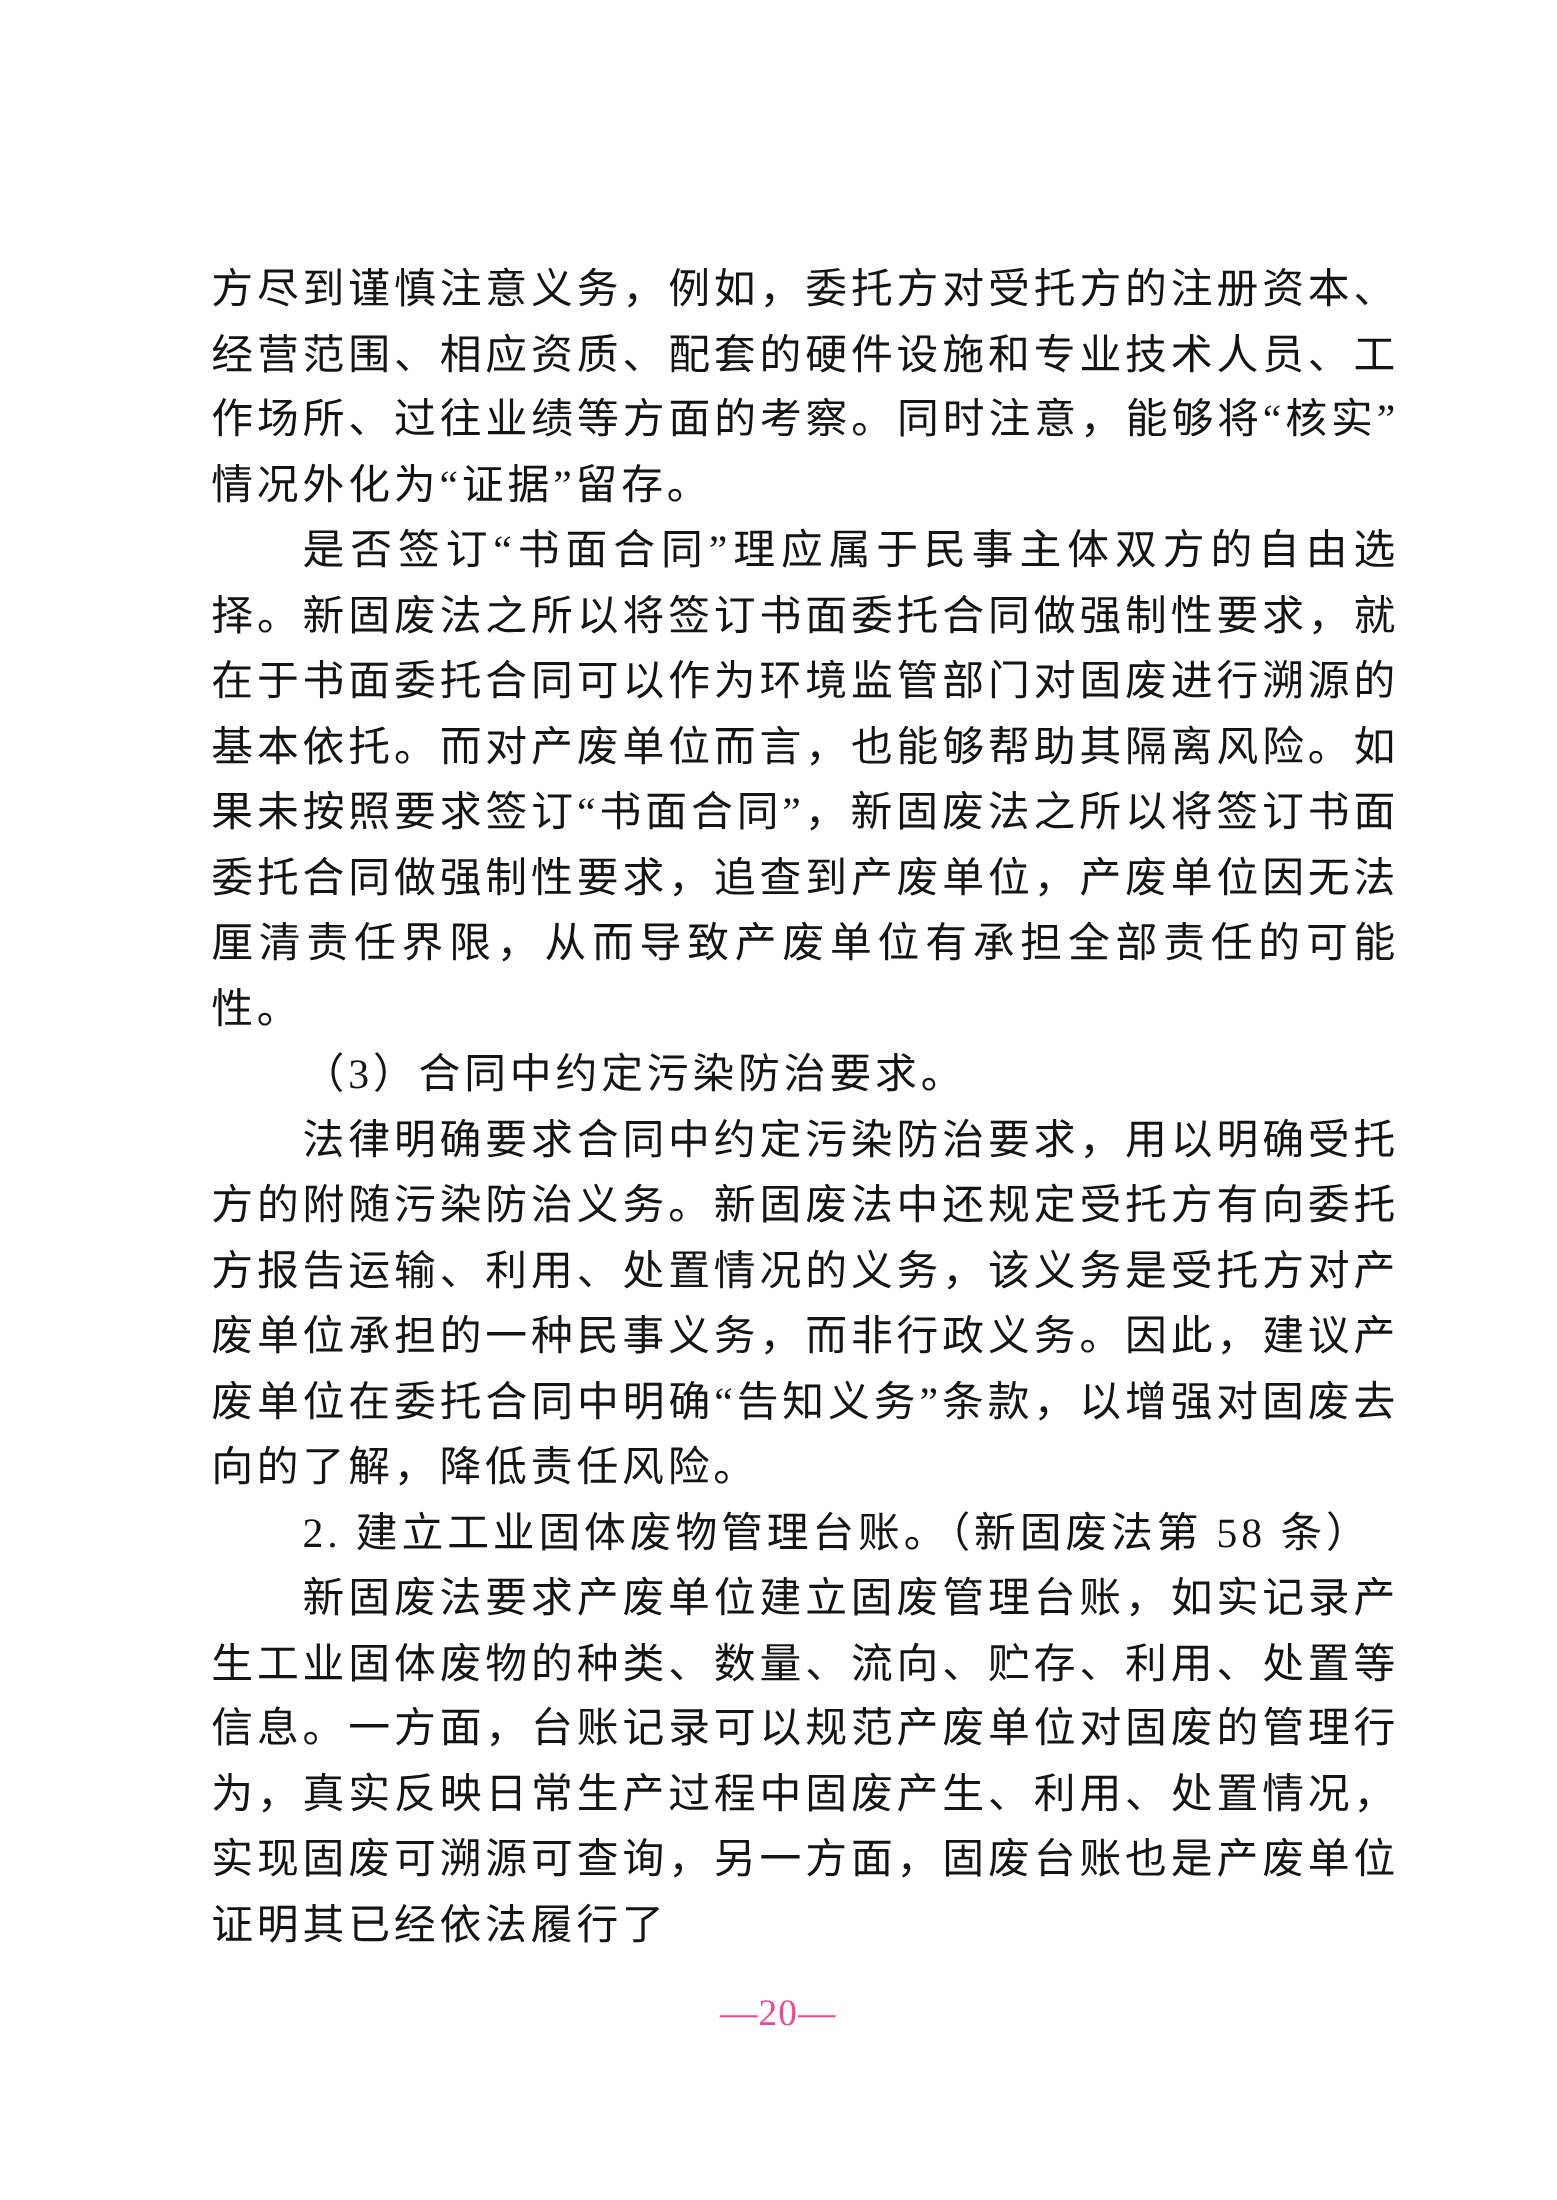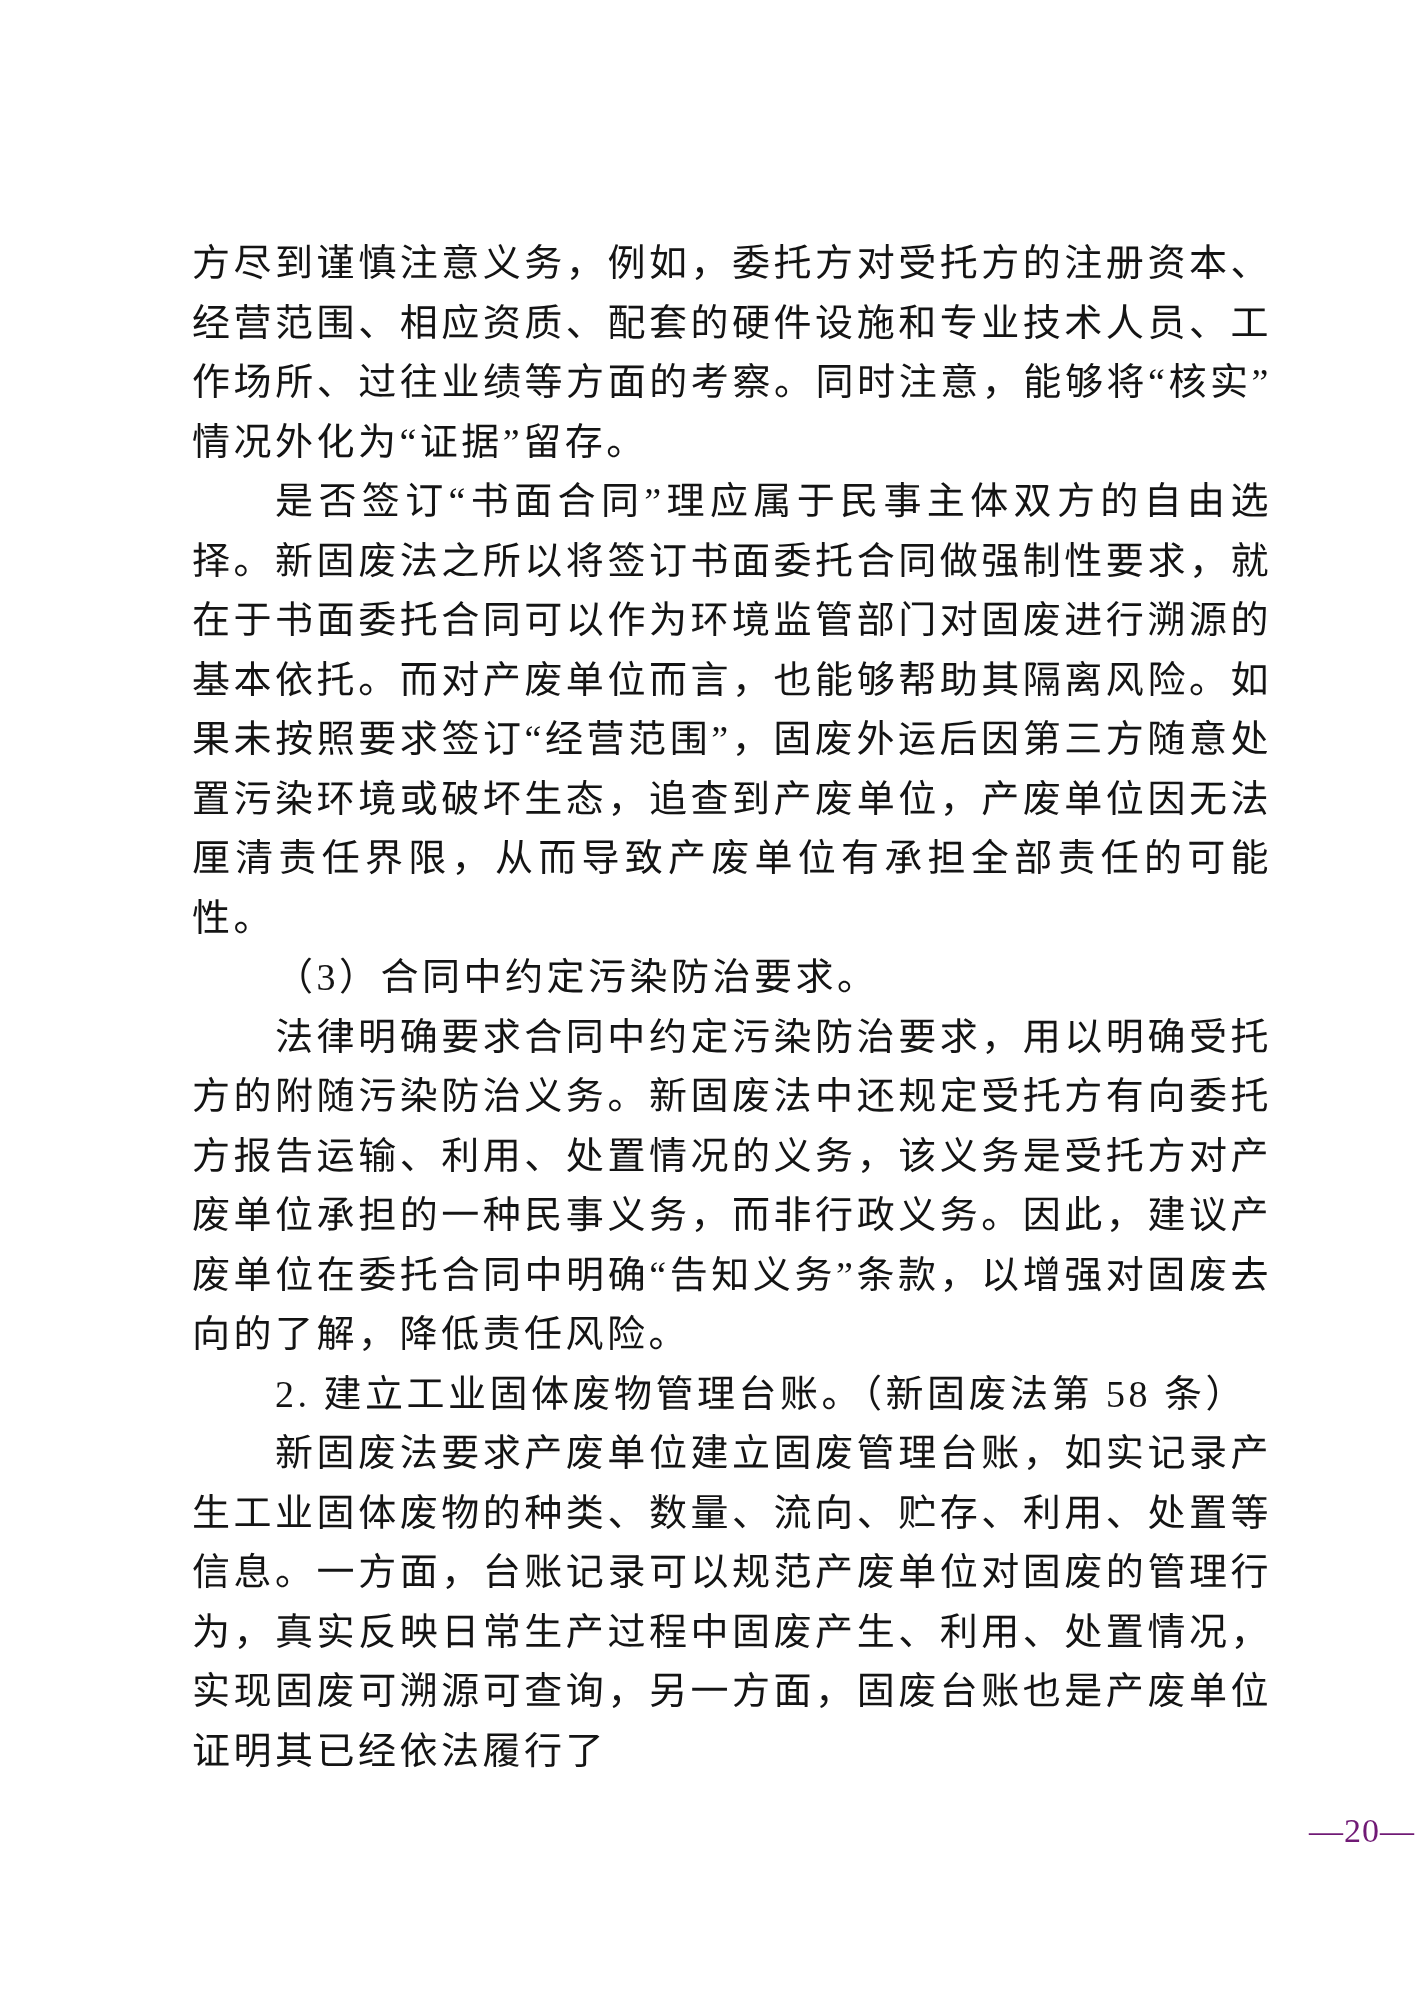"是否签订“书面合同”理应属于民事主体双方的自由选择。新固废法之所以将签订书面委托" p.para { text: 经营范围”，固废外运后因第三方随意处置污染环境或破坏生态 -> 书面合同”，新固废法之所以将签订书面委托合同做强制性要求 }
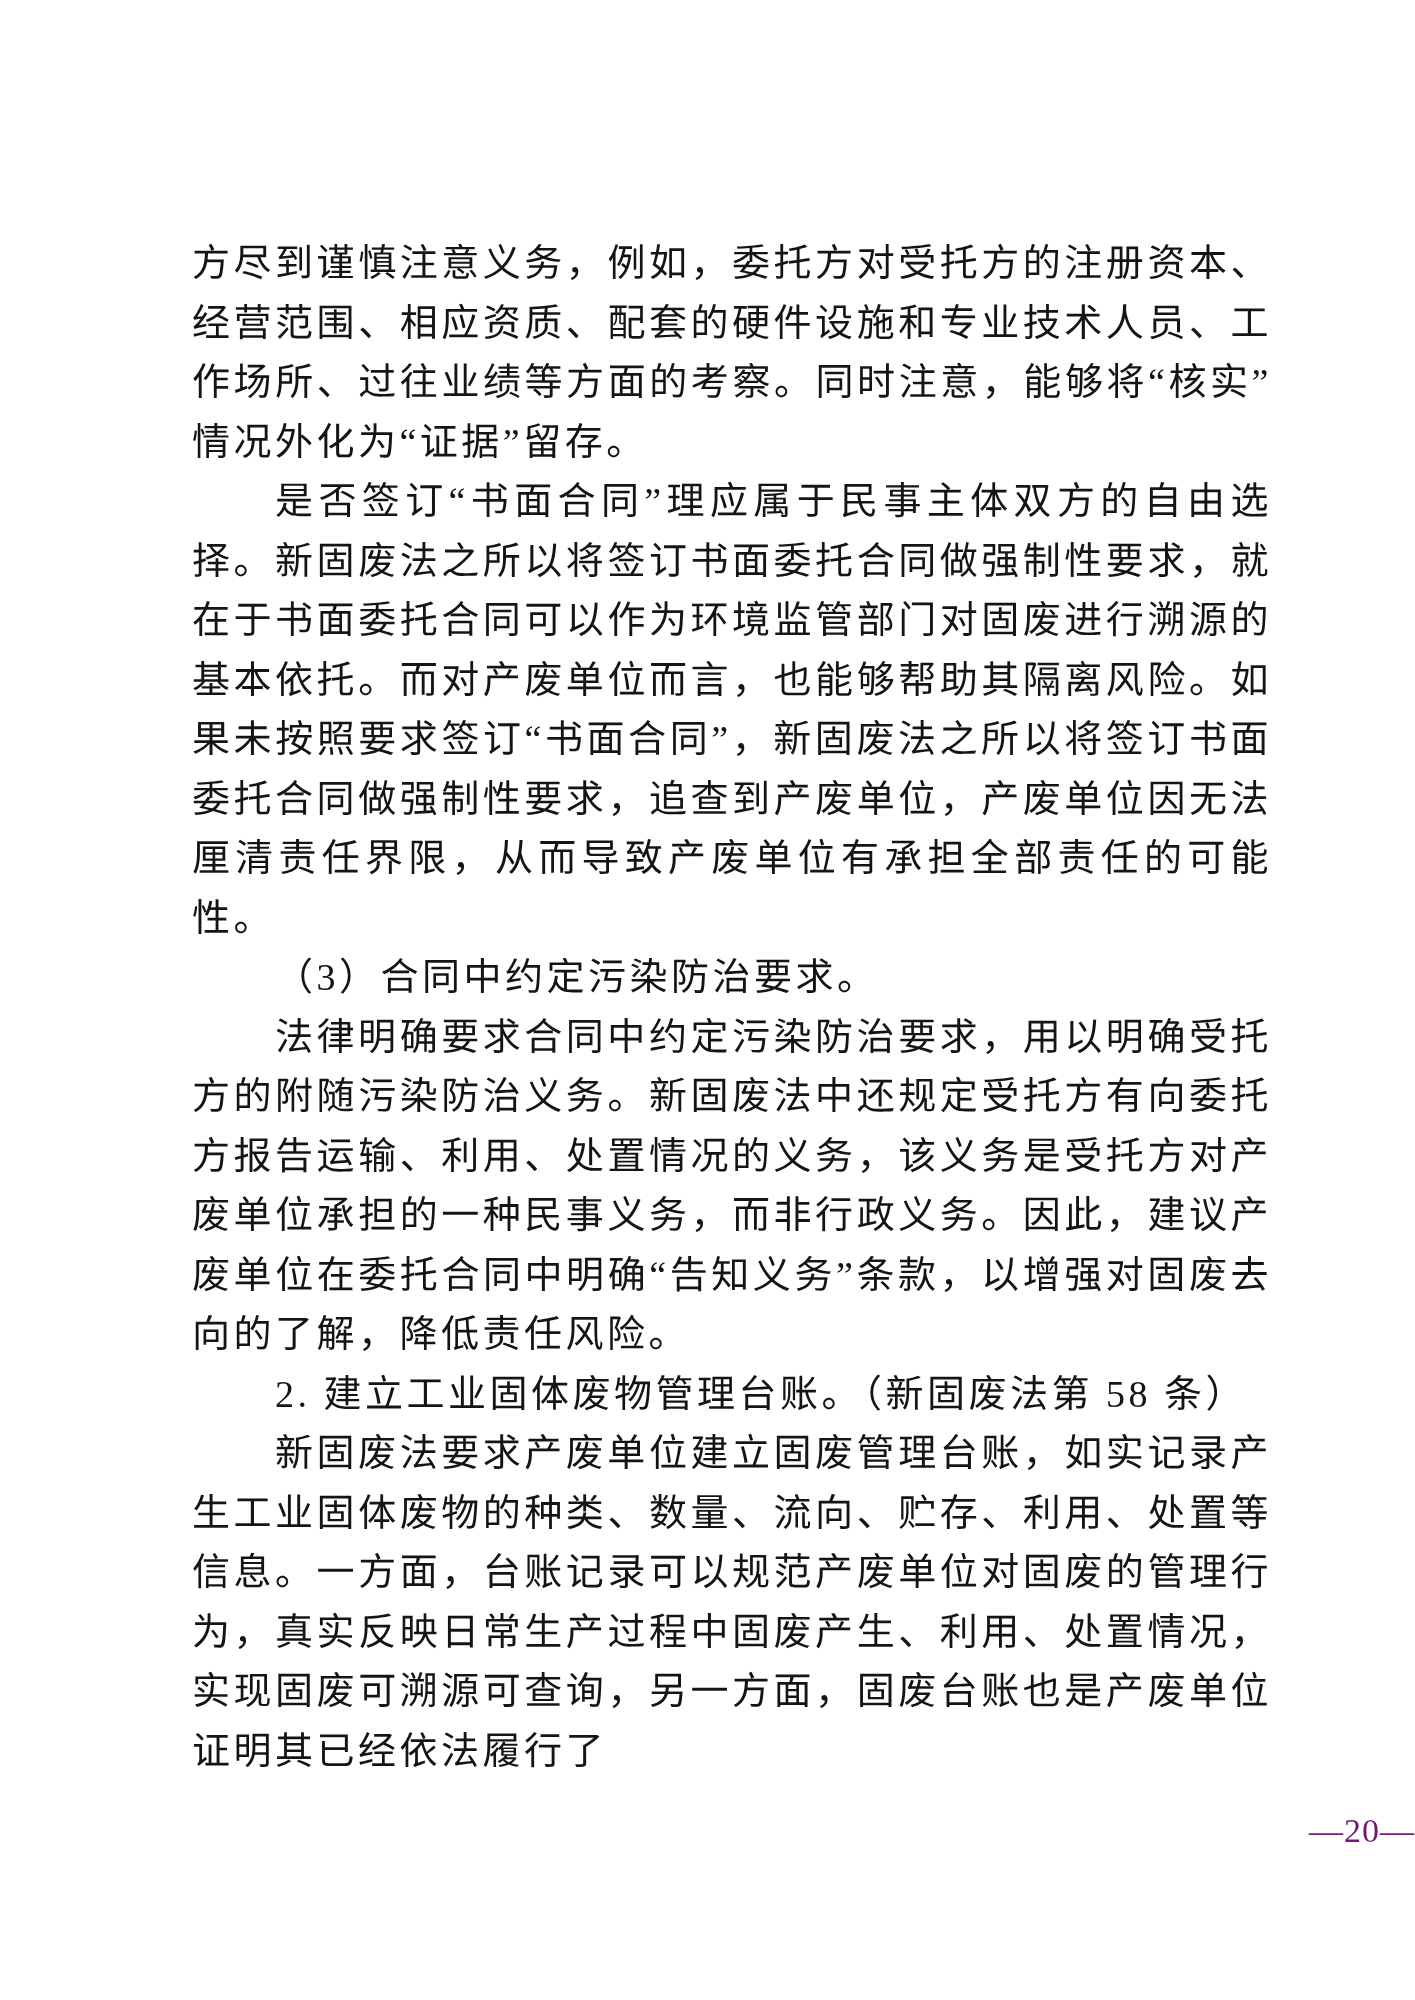"—20—" .page-number { color: #701a75 -> #ec4899; text-align: right -> center }
